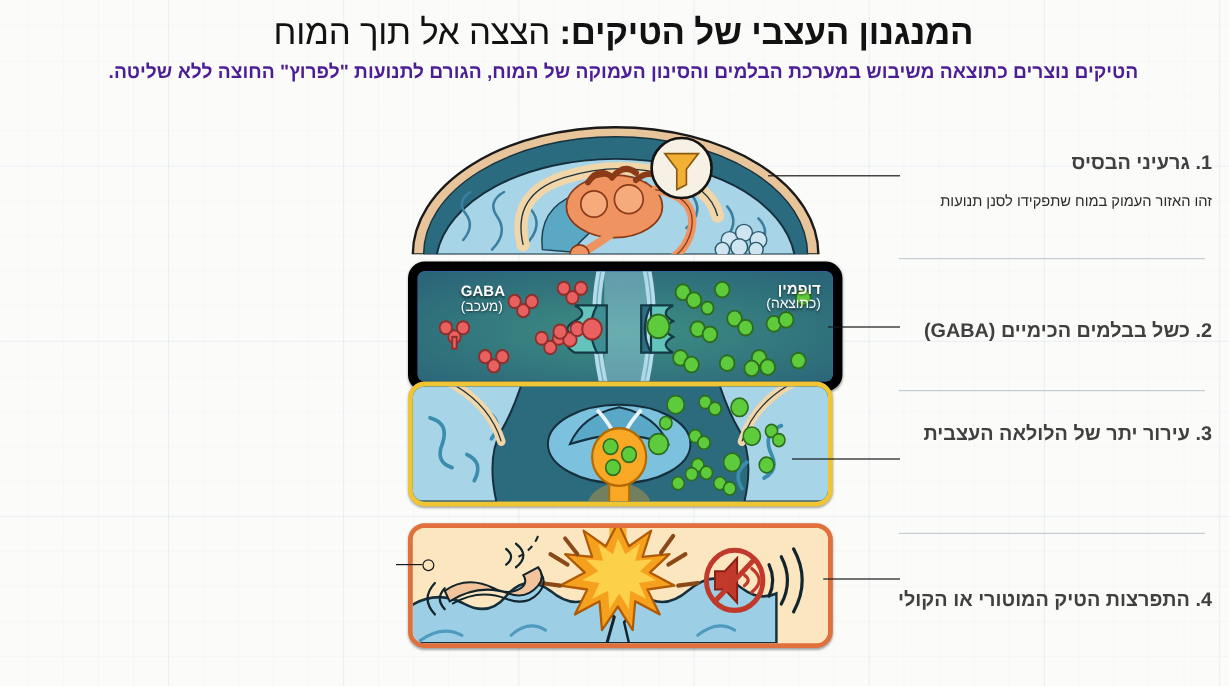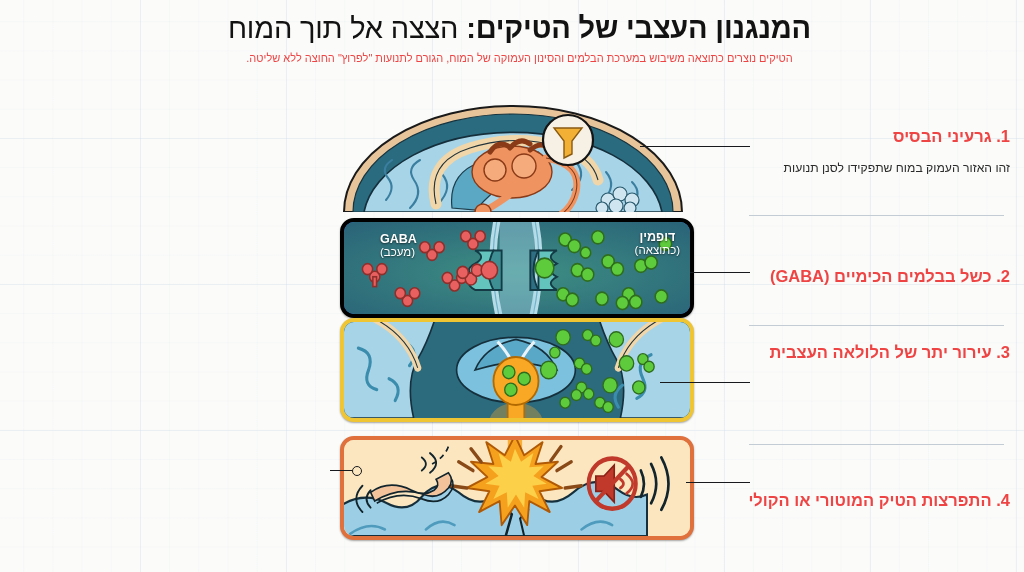"הטיקים נוצרים כתוצאה משיבוש במערכת" #subtitle { color: #ef4444 -> #4c1d95; font-size: 11px -> 16px; font-weight: normal -> bold }
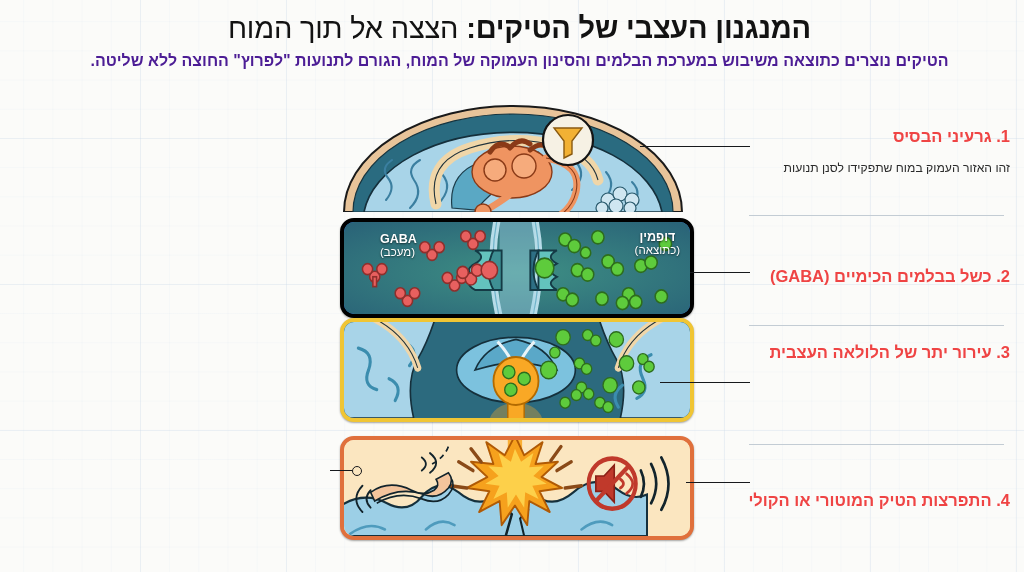"1. גרעיני הבסיס" .legend-title { color: #ef4444 -> #404040 }
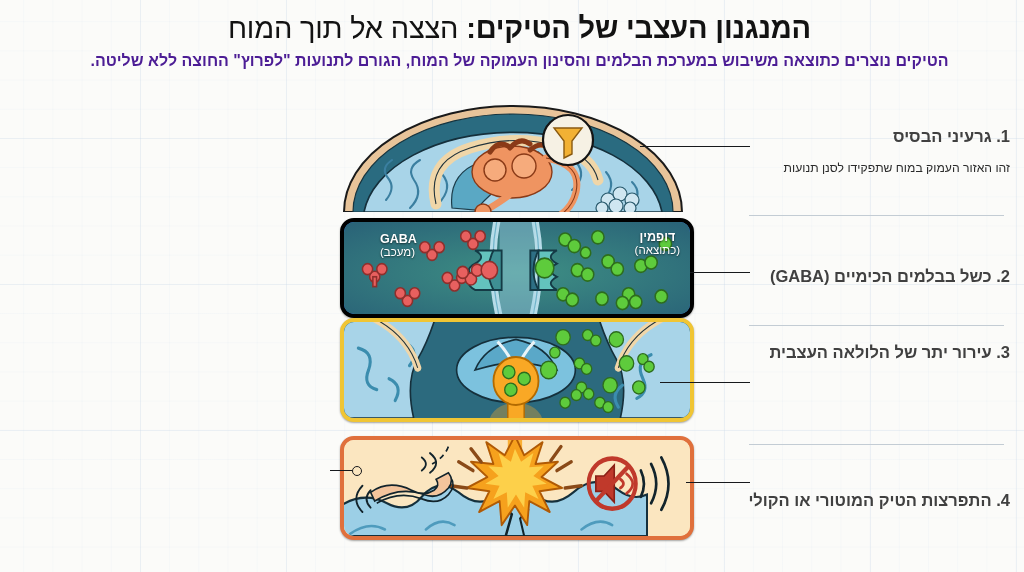"GABA" #panel2 { border: 4px solid #000000 -> 8px solid #000000 }
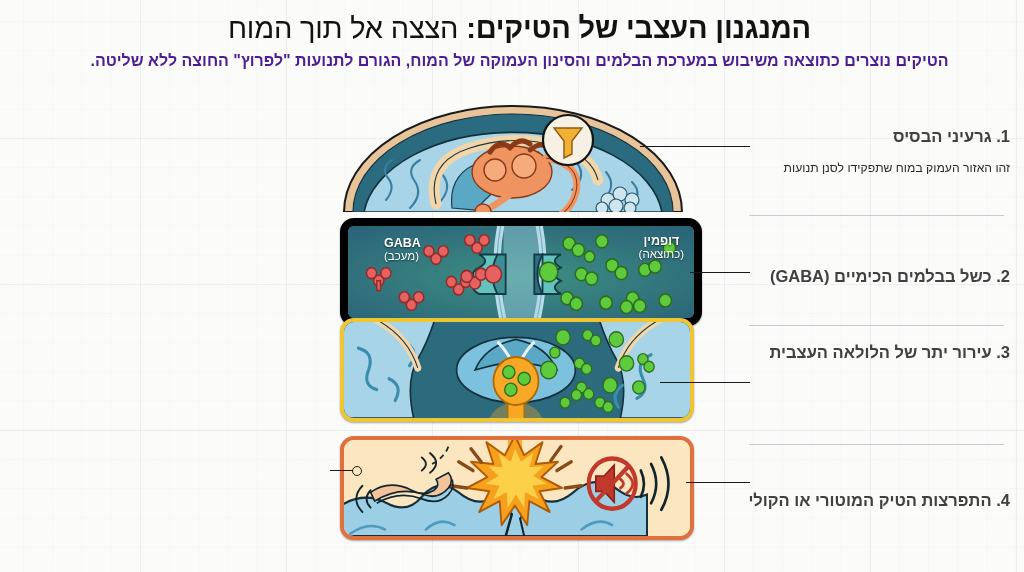"דופמין" #lbl-dopa { text-align: center -> right }
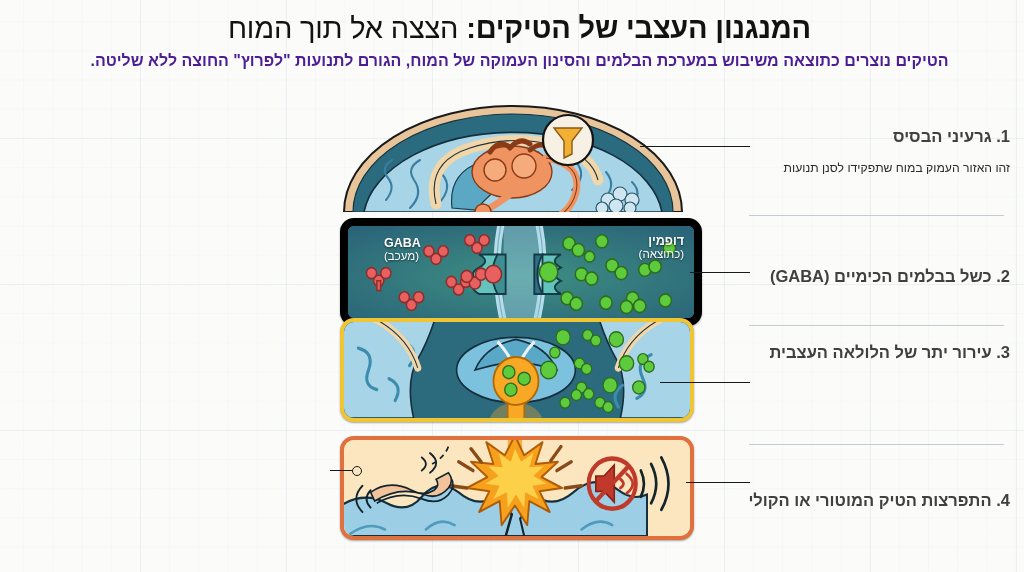"3. עירור יתר של הלולאה" div.legend-block { top: 232px -> 242px }
